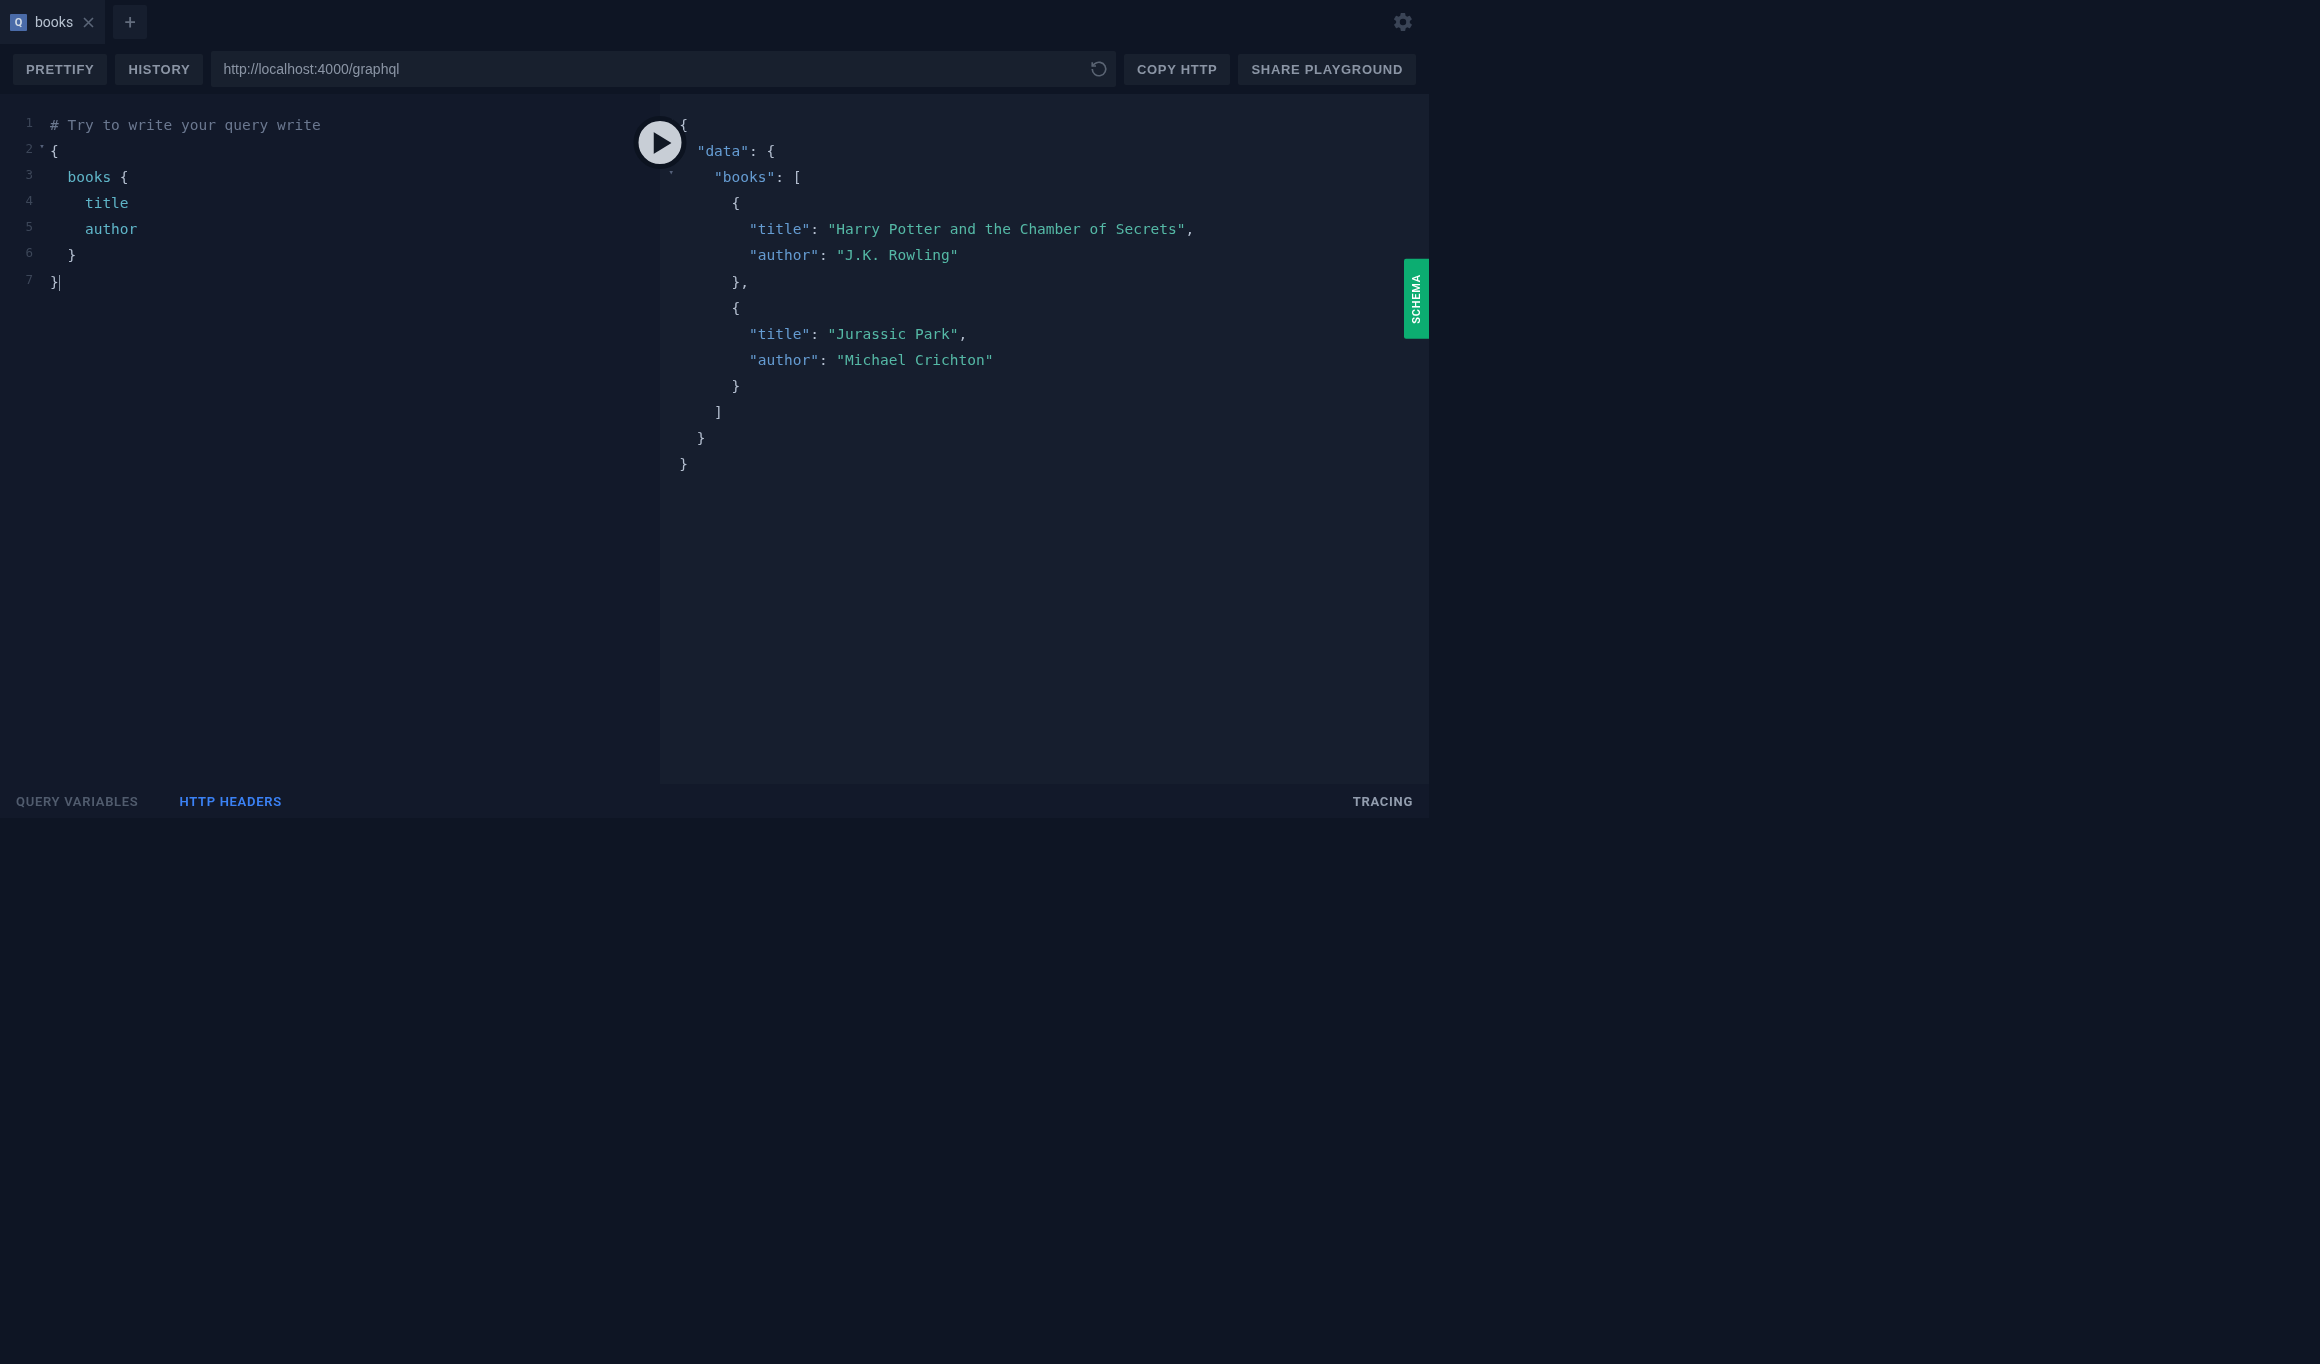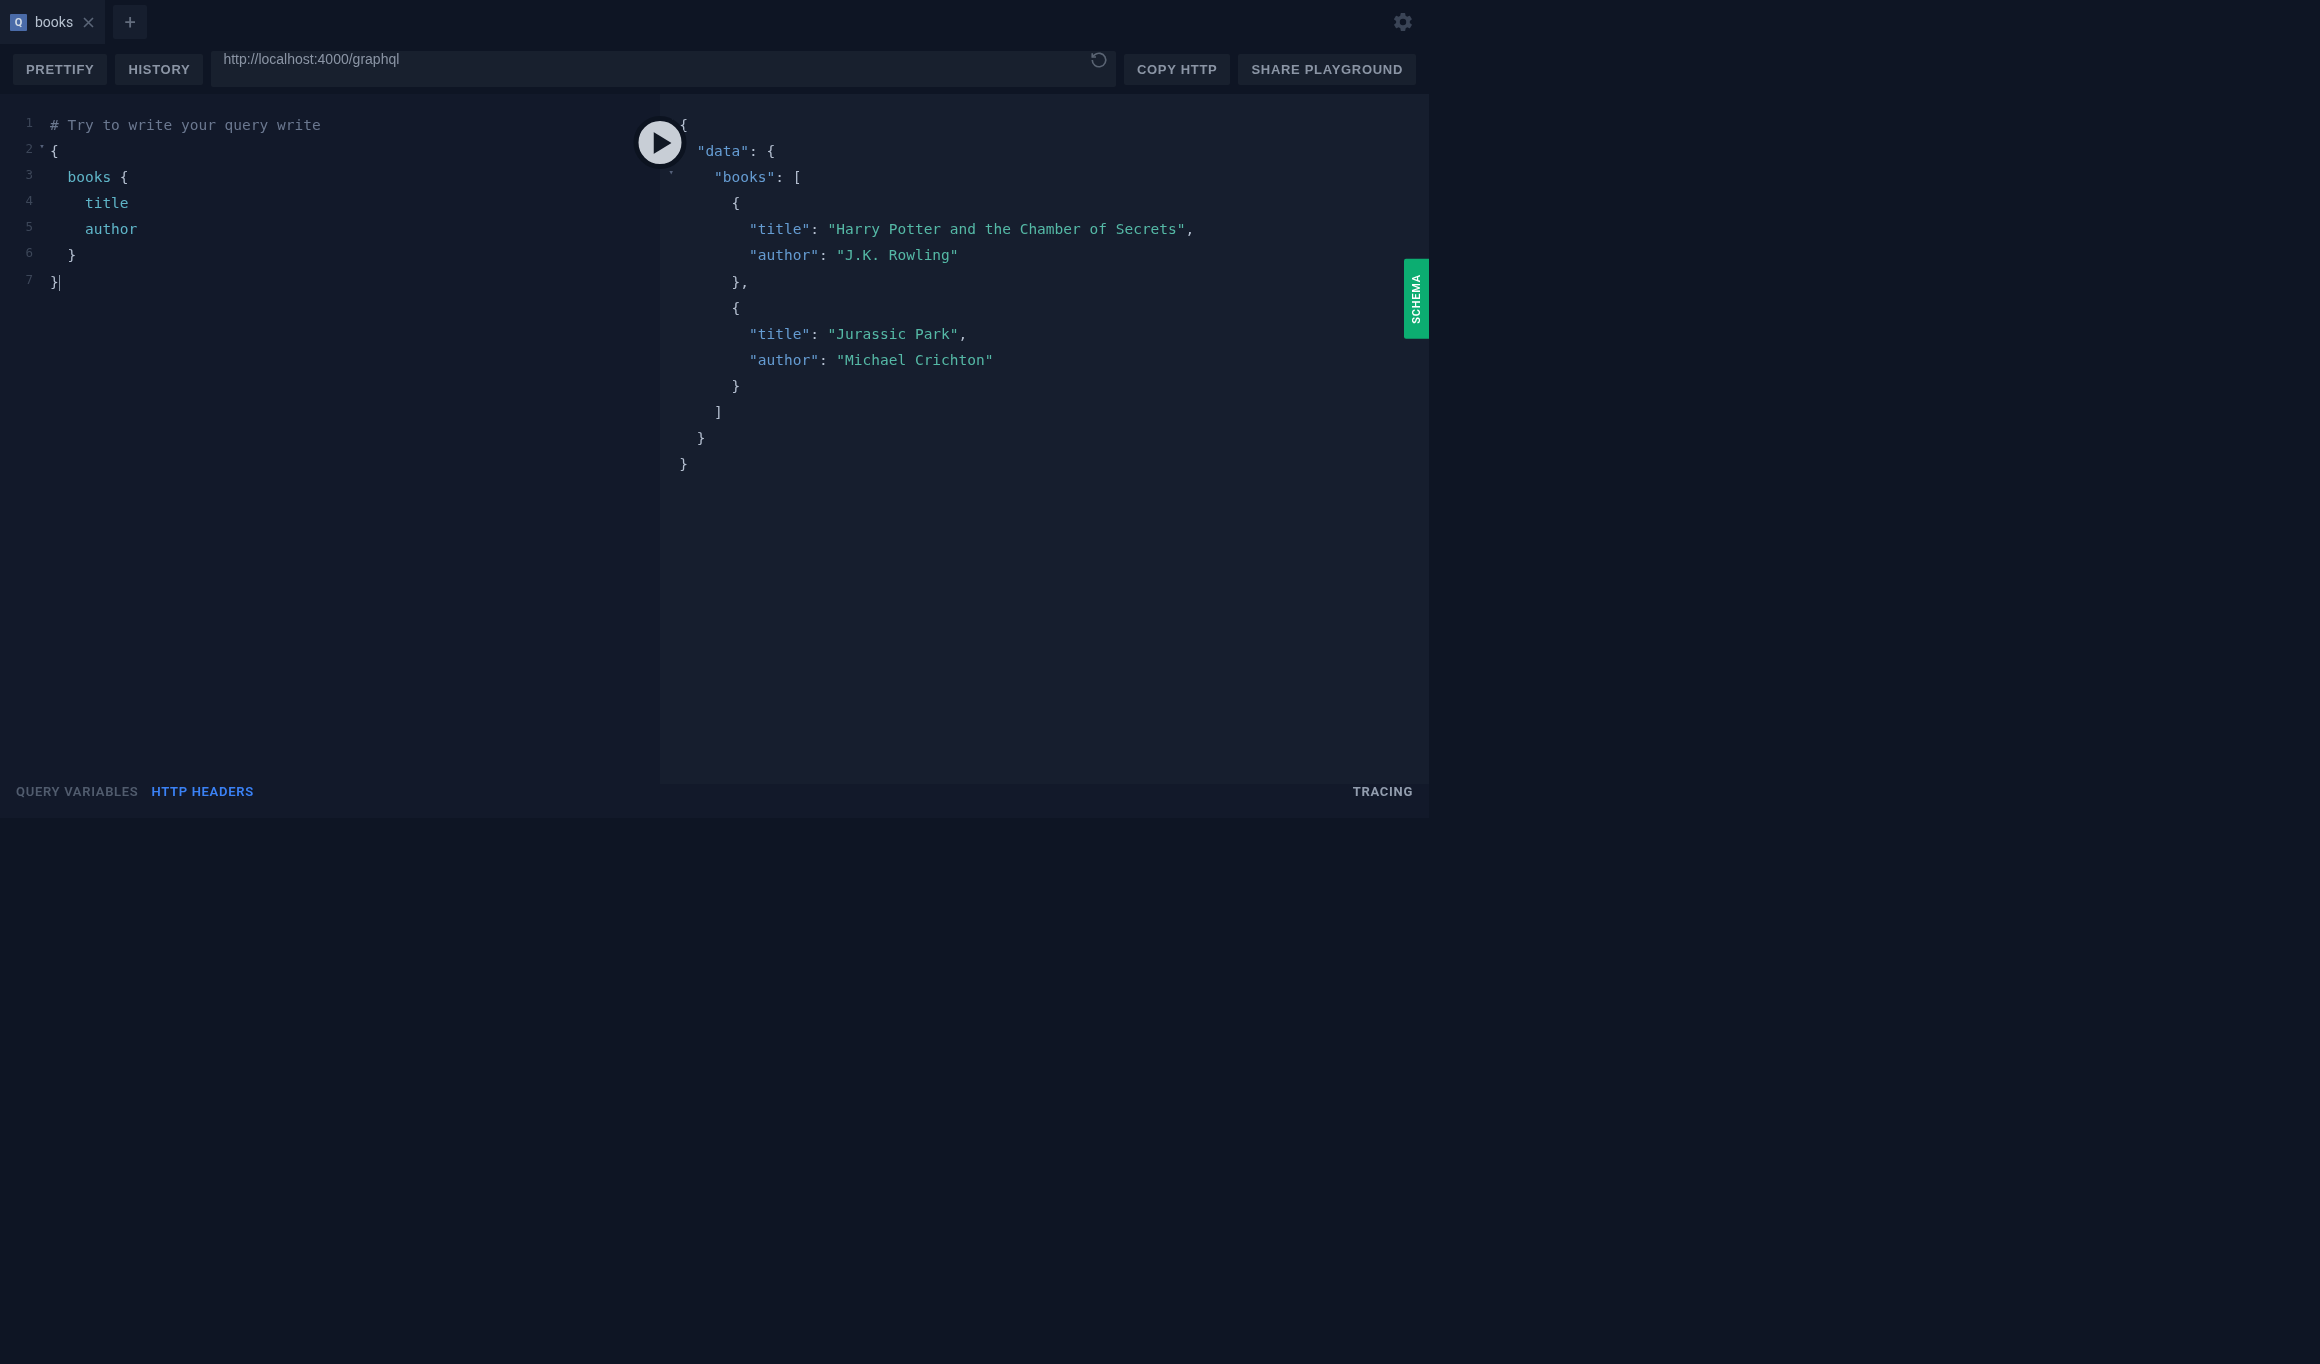"http://localhost:4000/graphql" .url-bar-wrap { align-items: flex-start -> center }
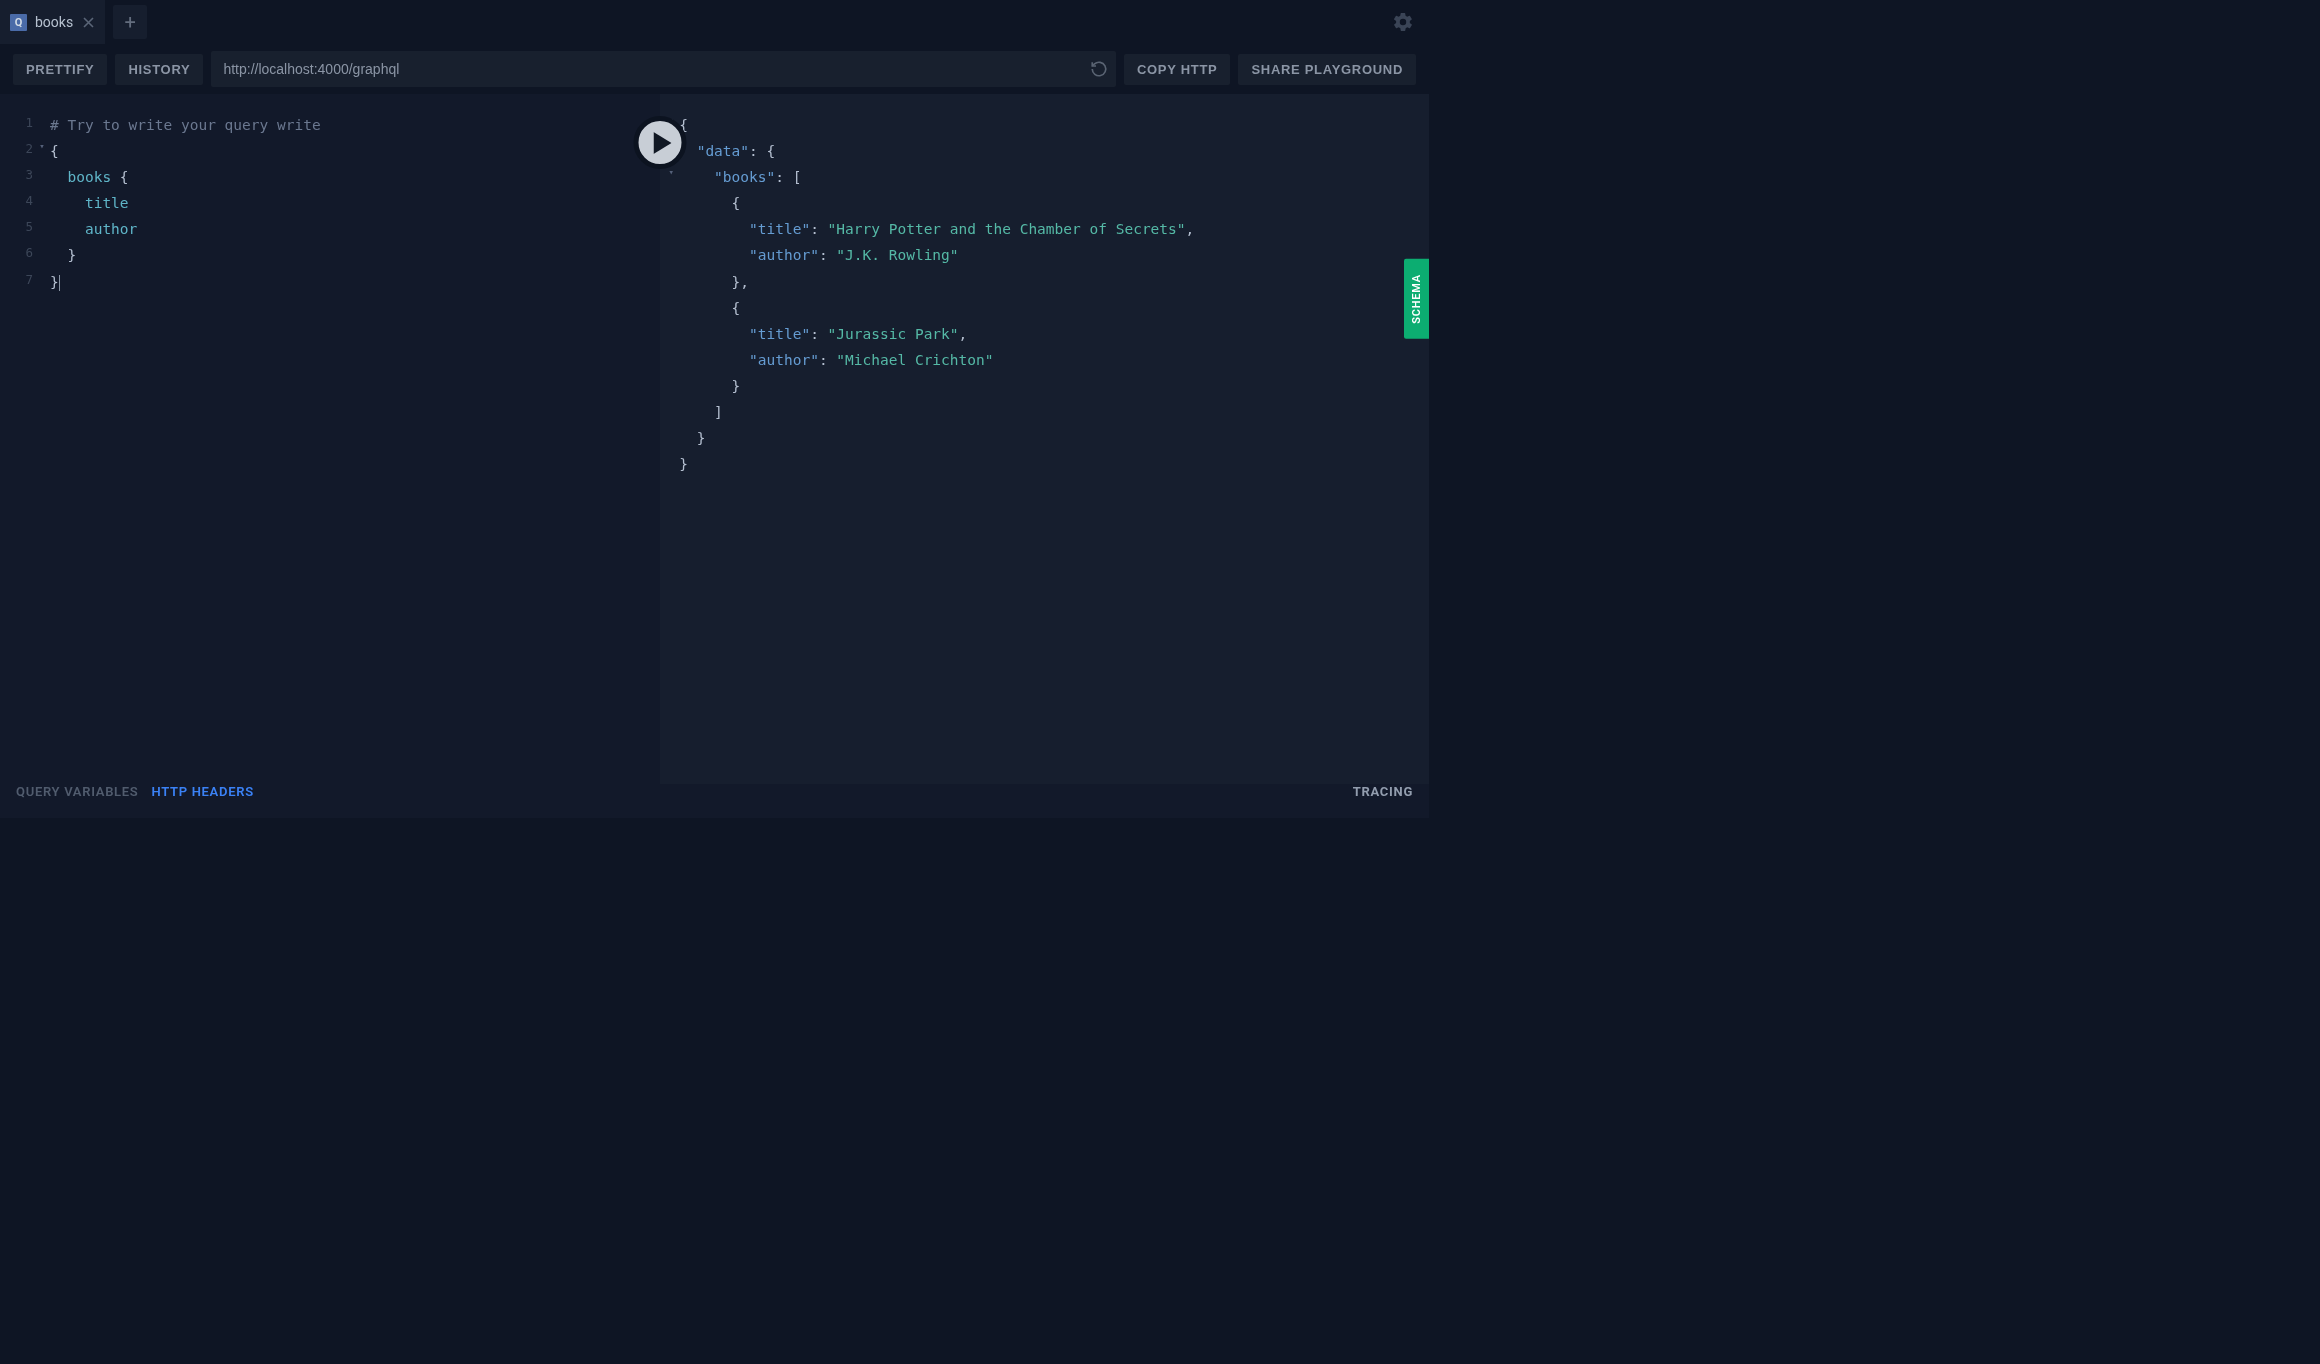"QUERY VARIABLES" .bottom-bar { align-items: none -> center; gap: none -> 28px }
